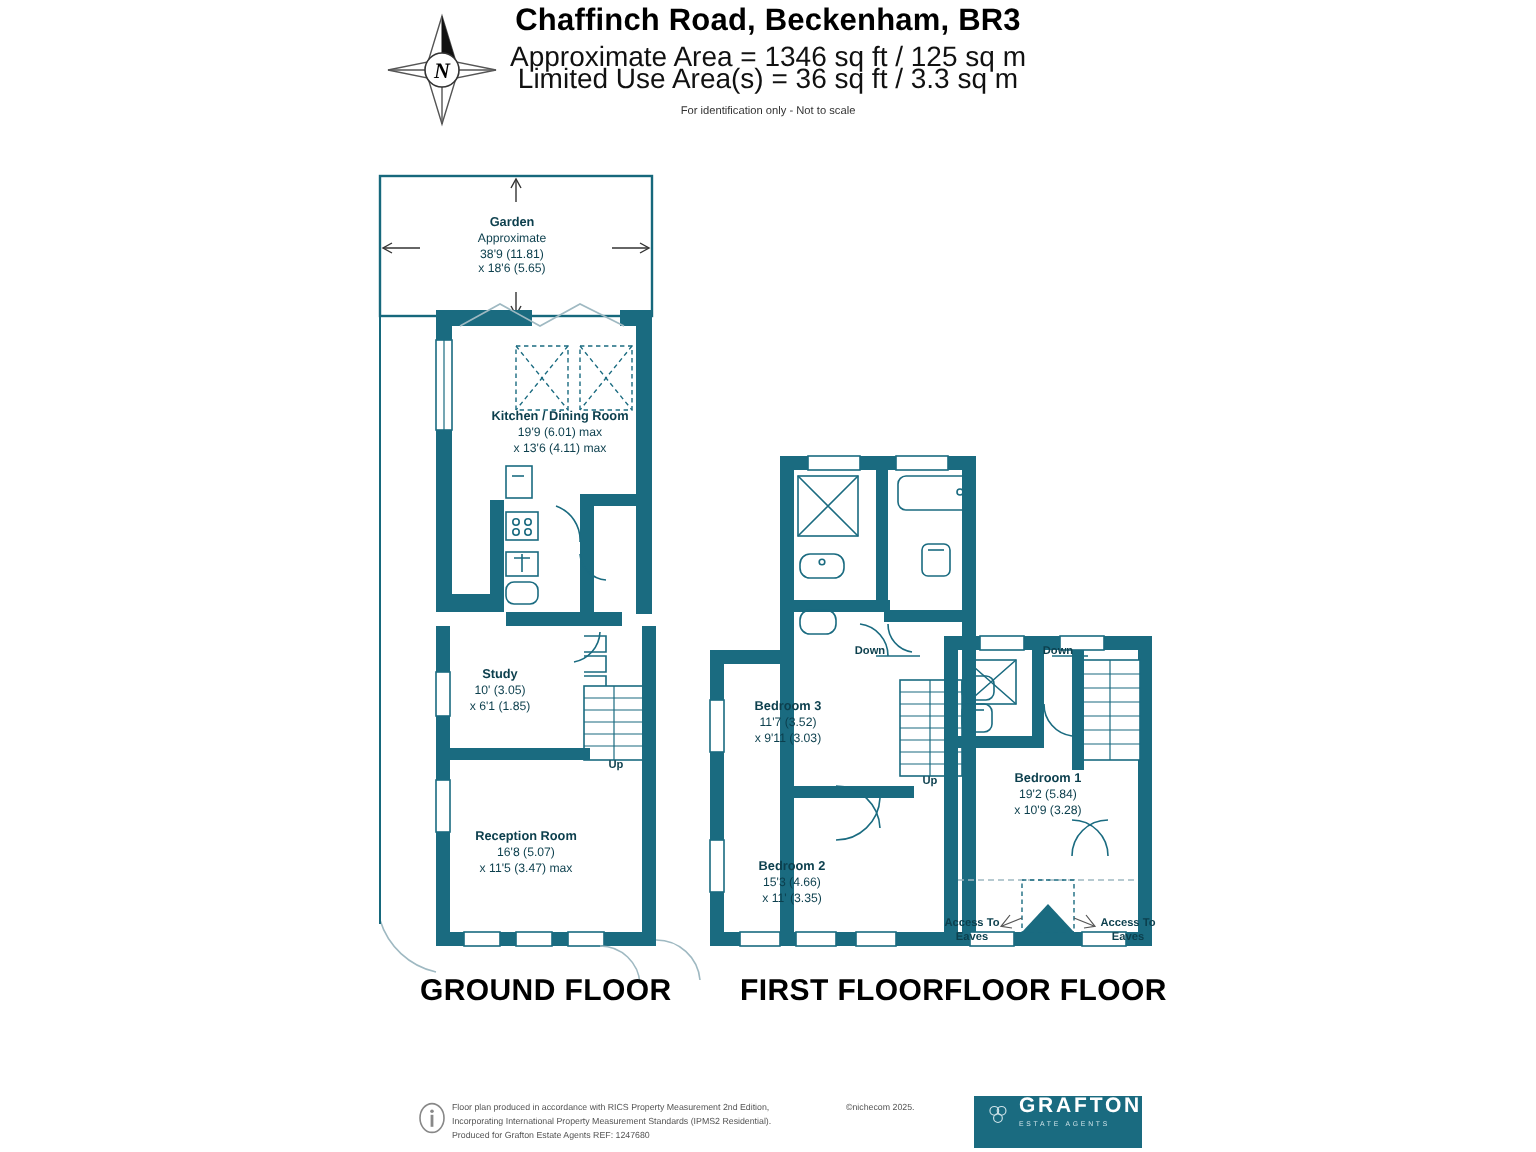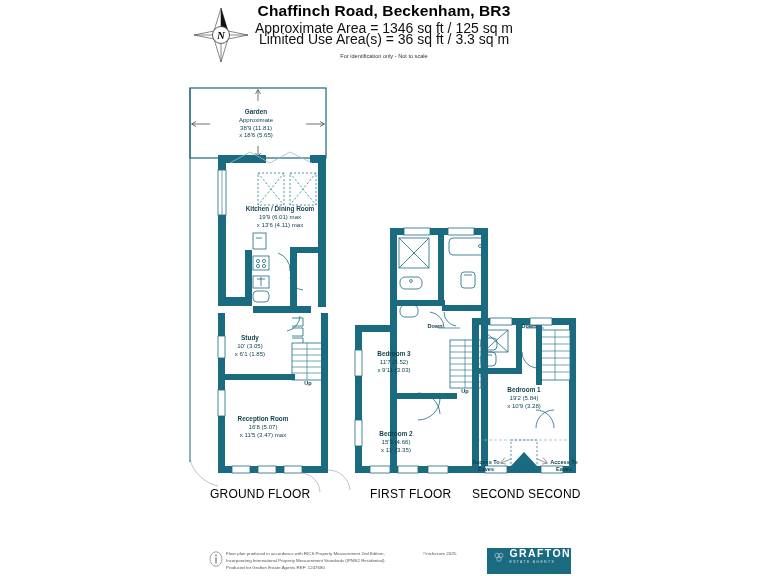"GROUND FLOOR" .floorname { font-size: 12px -> 15px; font-weight: normal -> bold }
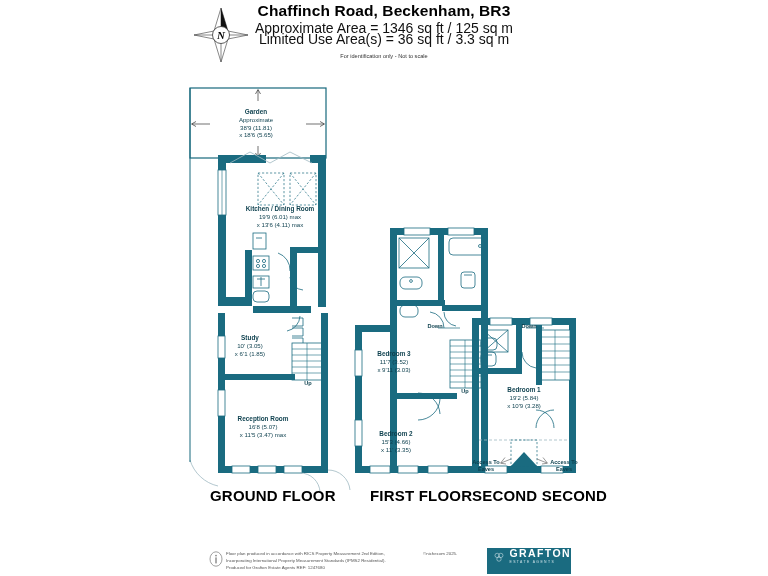"SECOND SECOND" div.floorname { text: SECOND SECOND -> FLOOR FLOOR }
